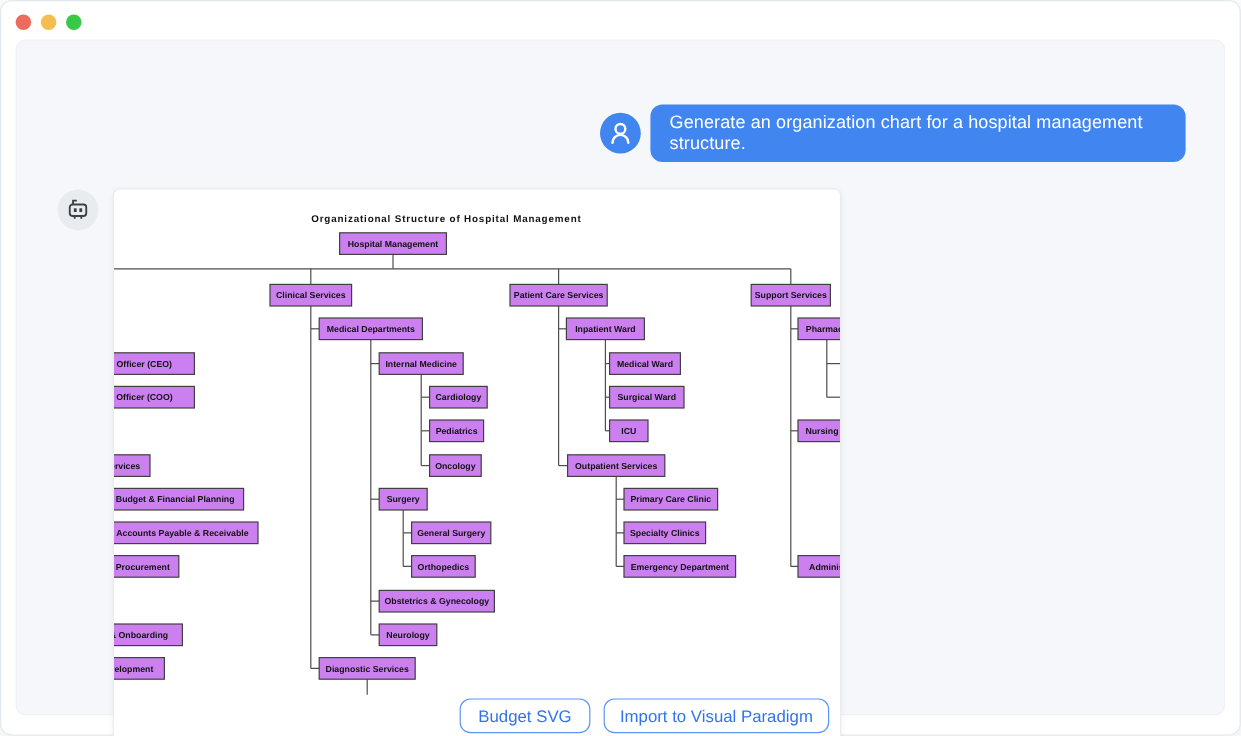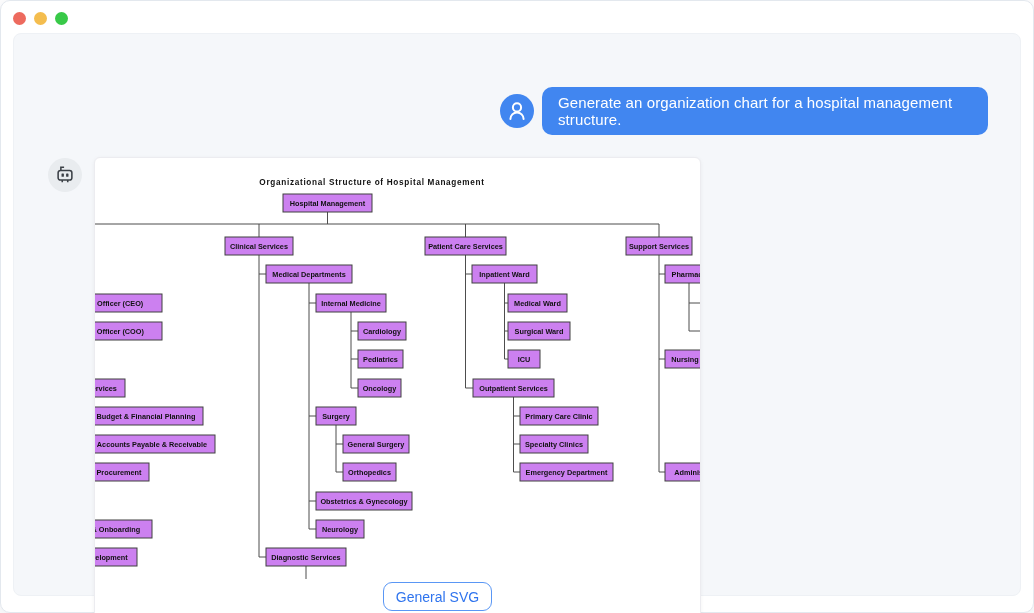"General SVG" button.btn { text: General -> Budget }
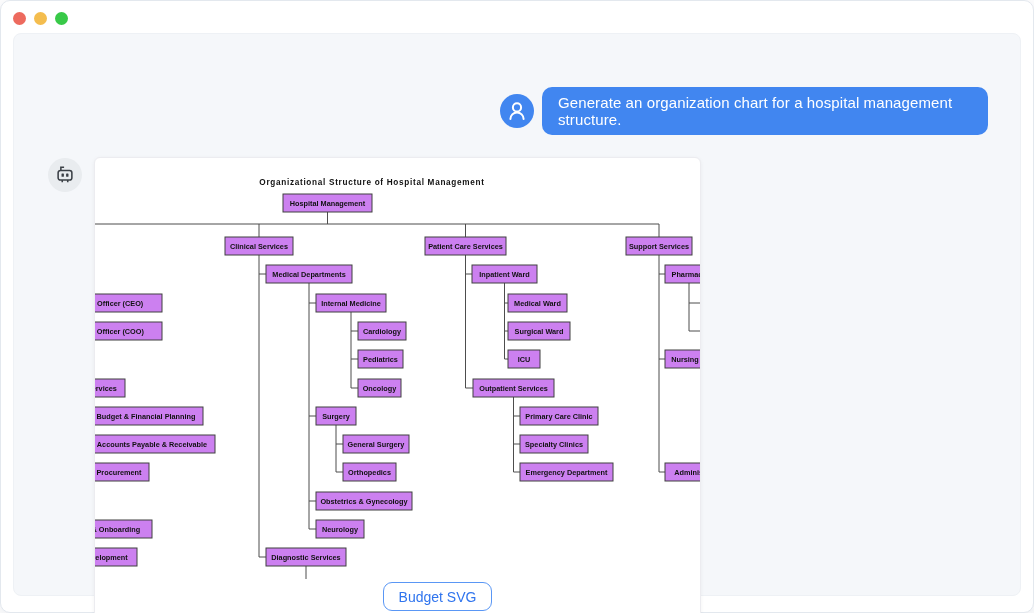"Import to Visual Paradigm" button.btn { html: none -> <button>Import to Visual Paradigm</button> }
